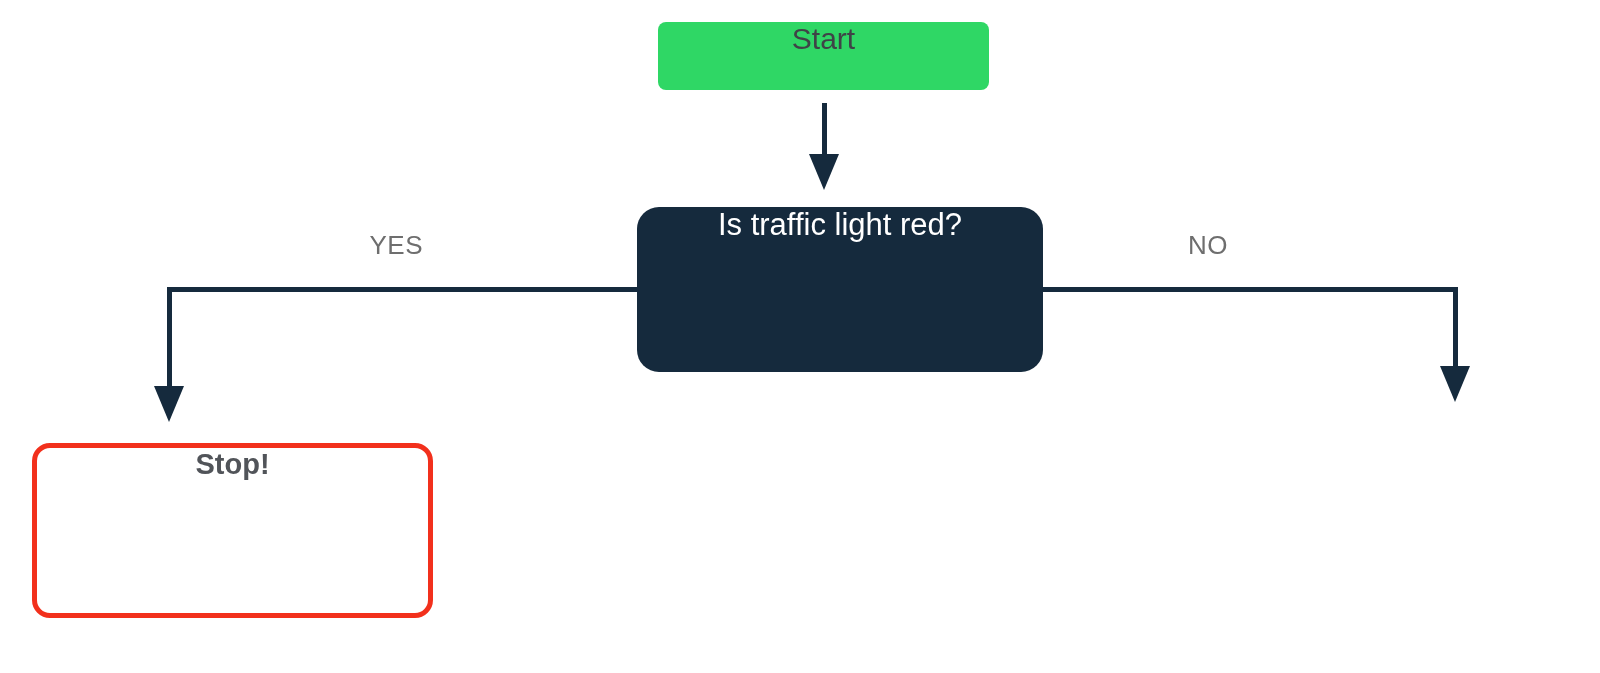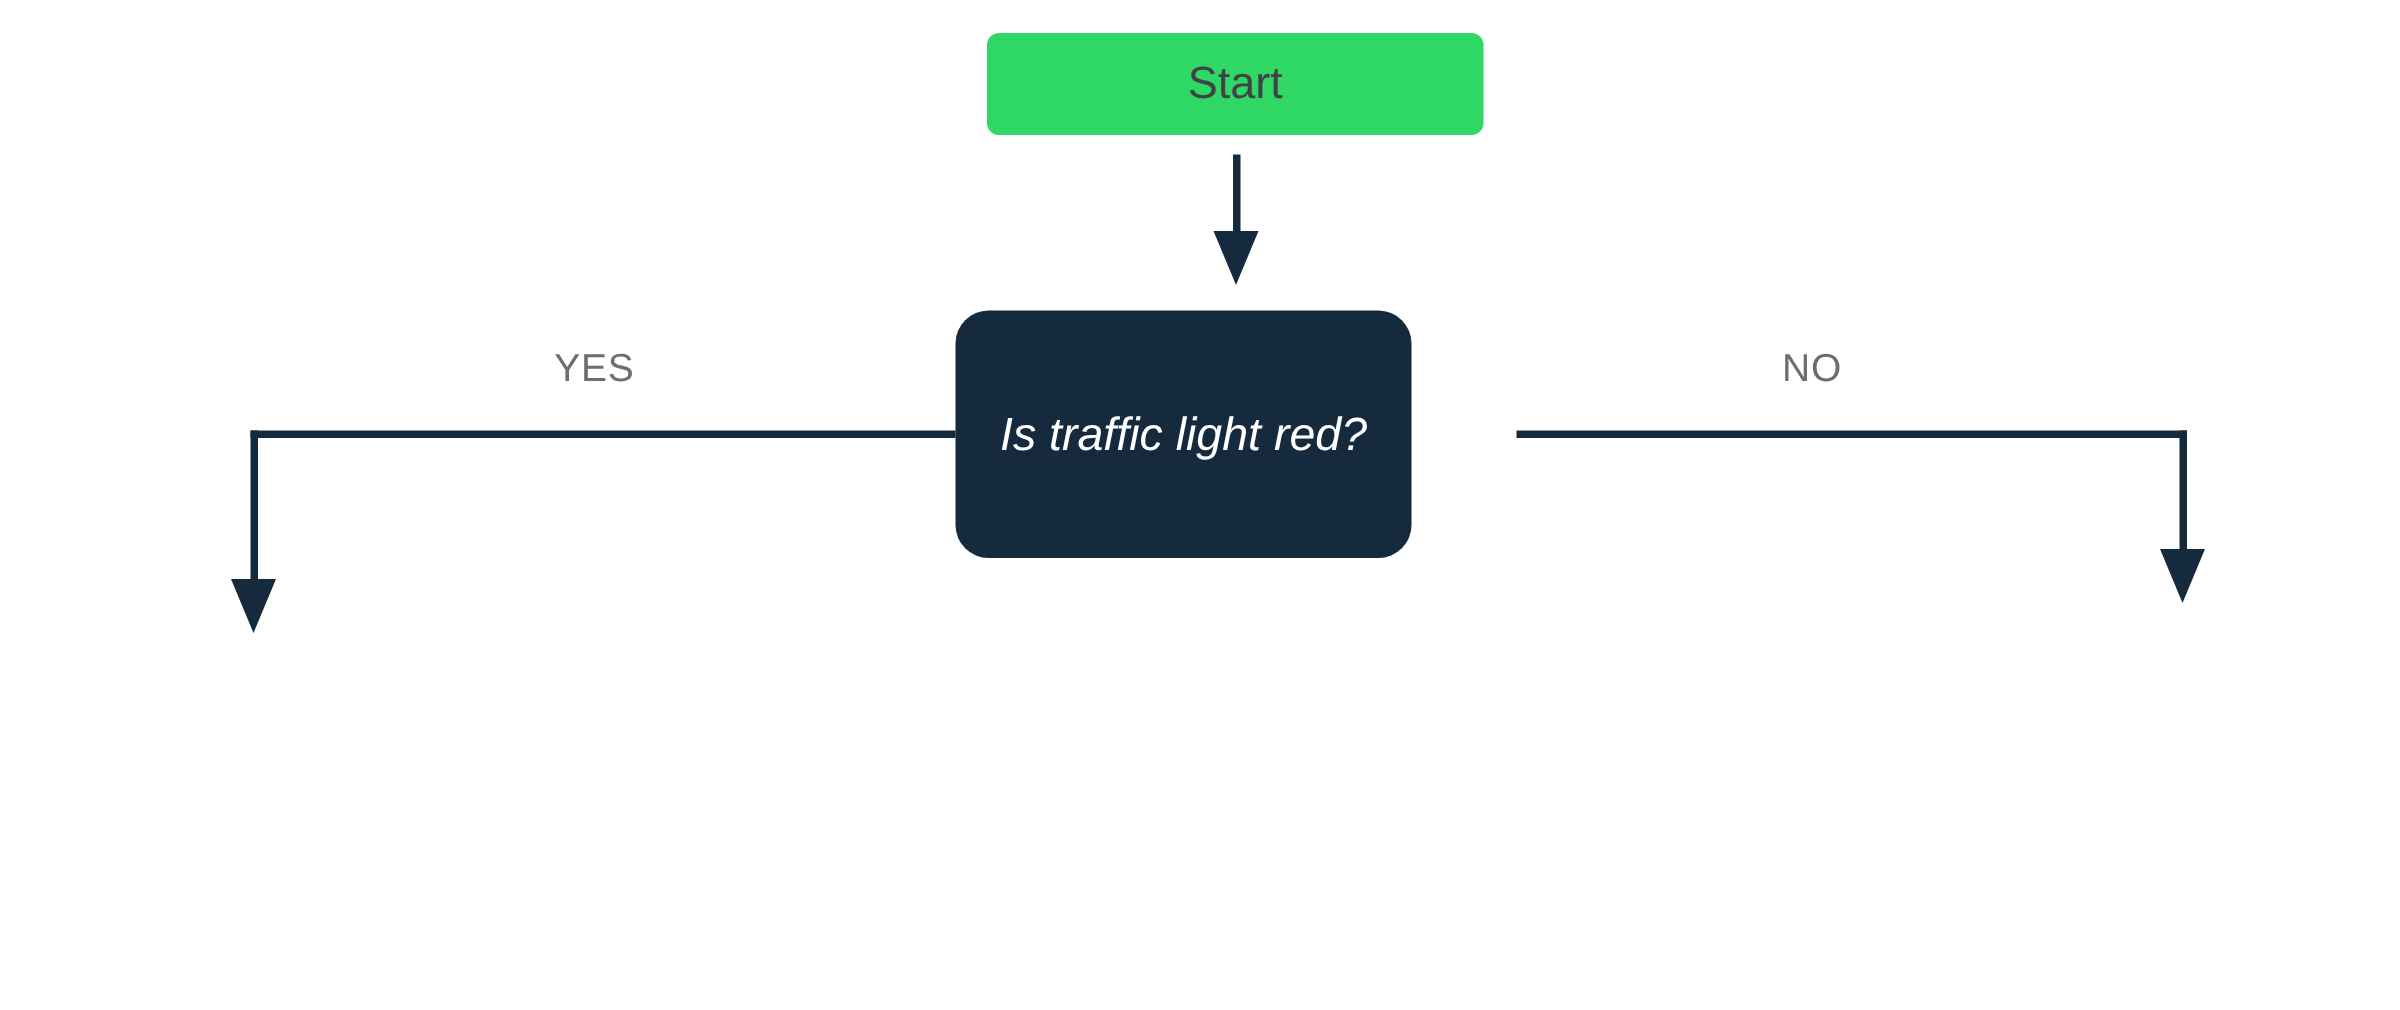"Start" .node { align-items: center -> none }
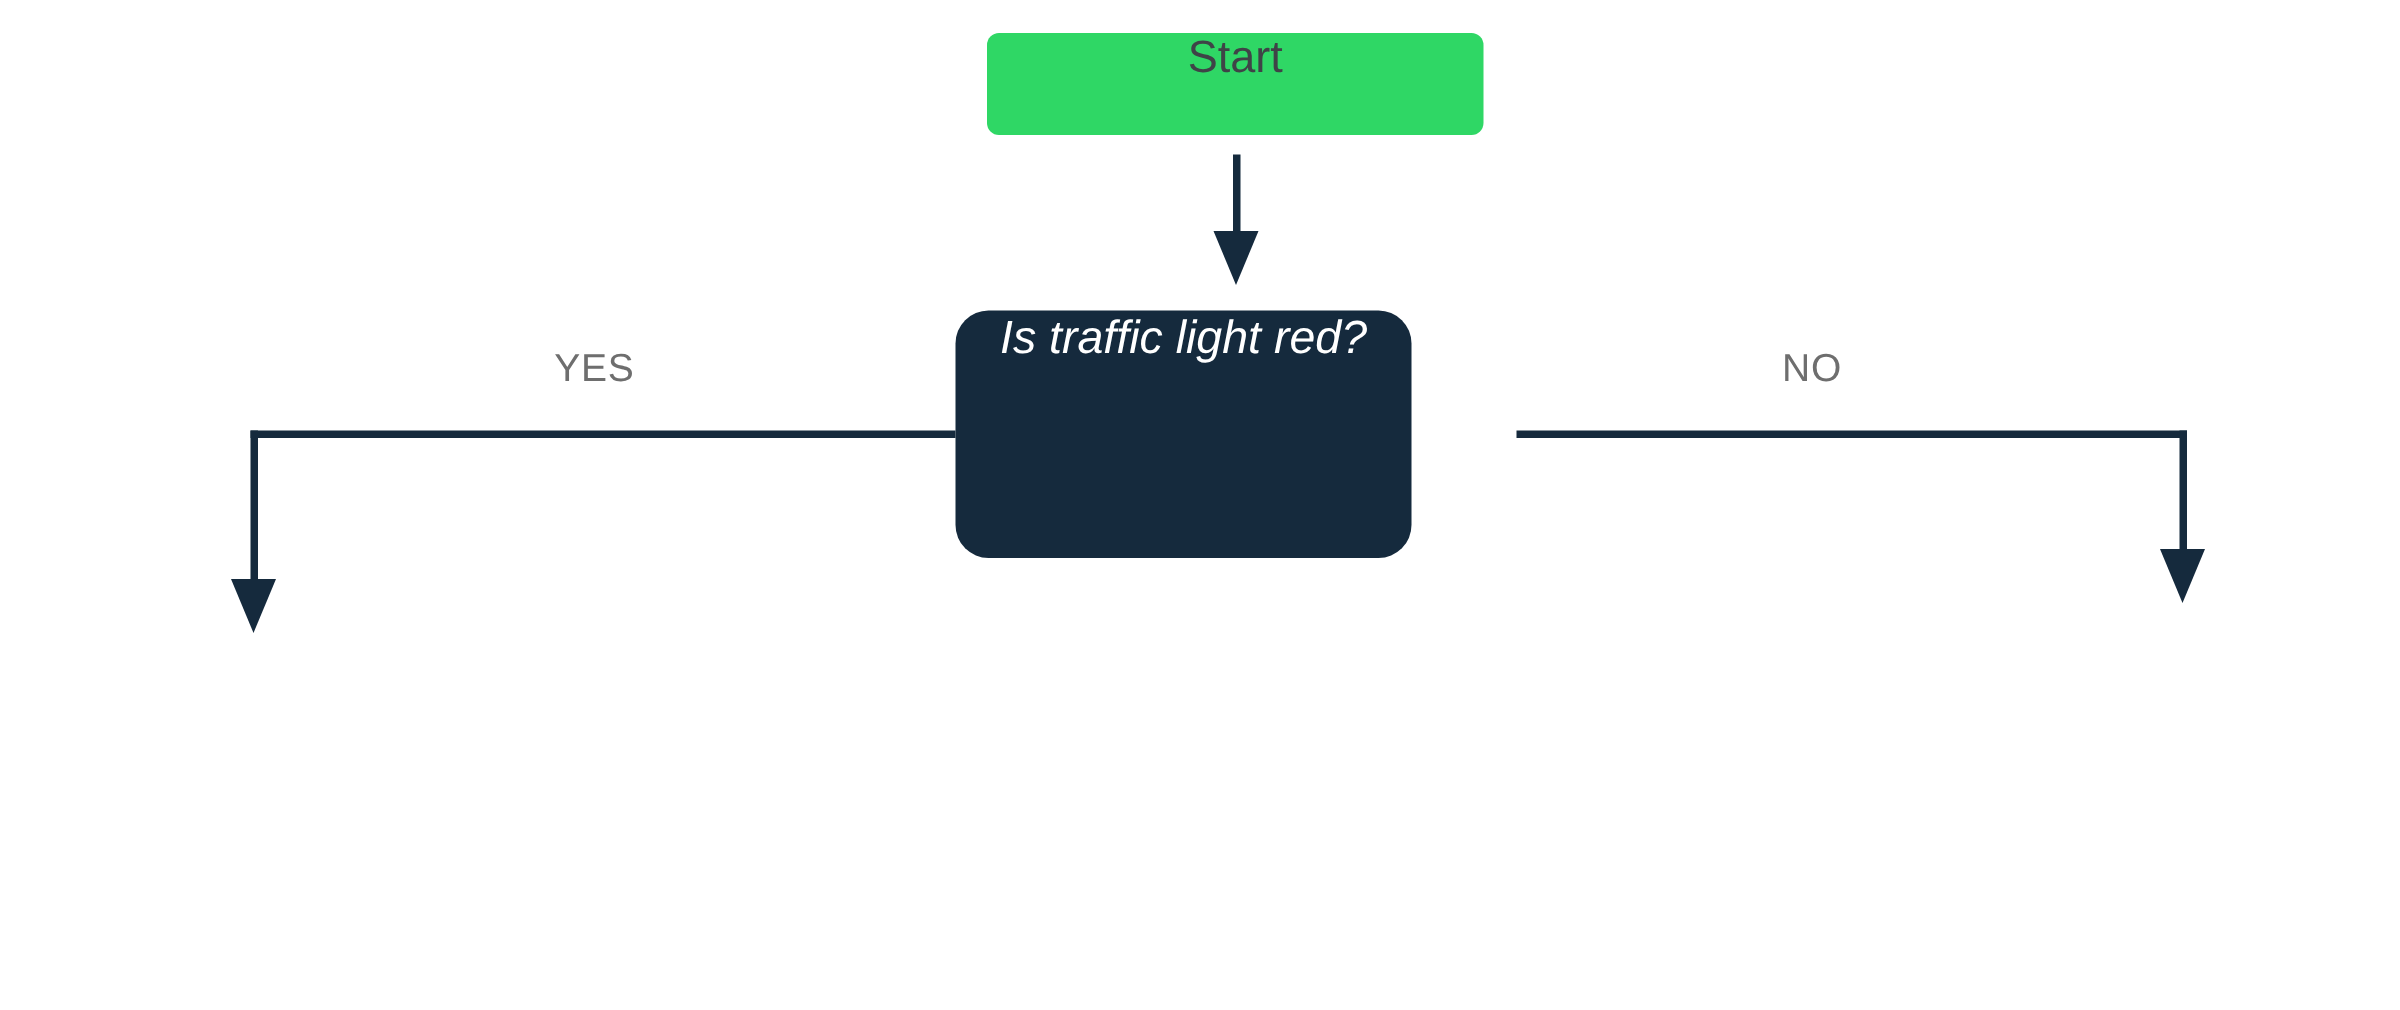"Is traffic light red?" .node-decision { font-style: italic -> none; width: 304px -> 406px }
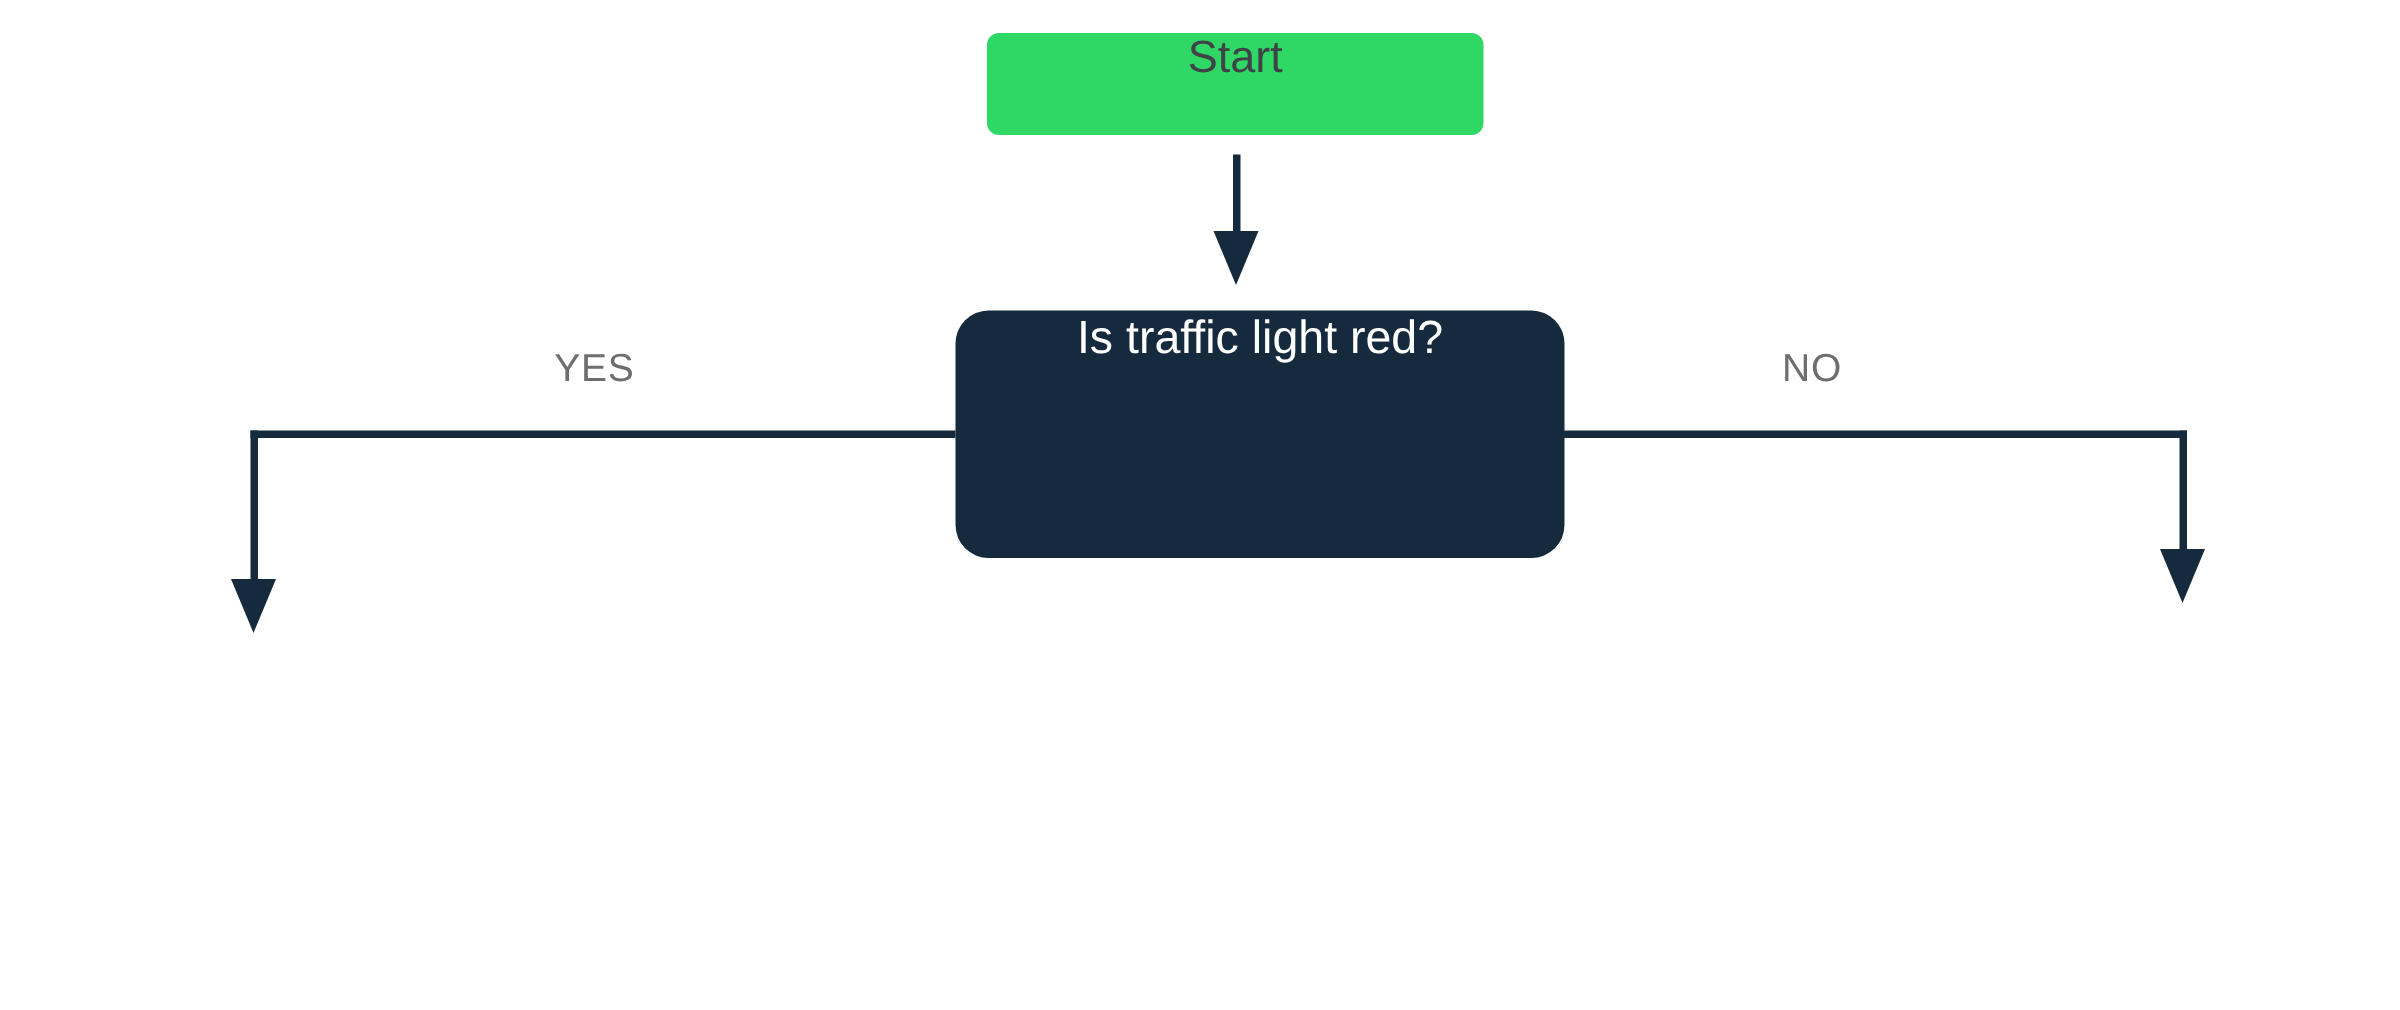"Stop!" div.node { html: none -> <div> <span>Stop!</span> </div> }
